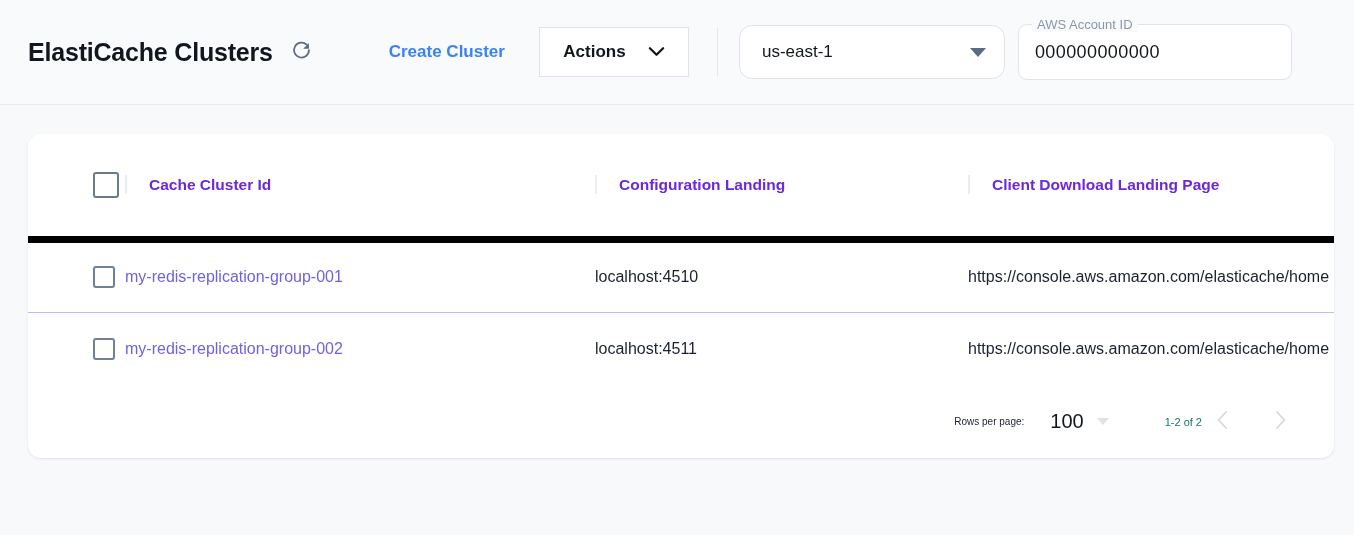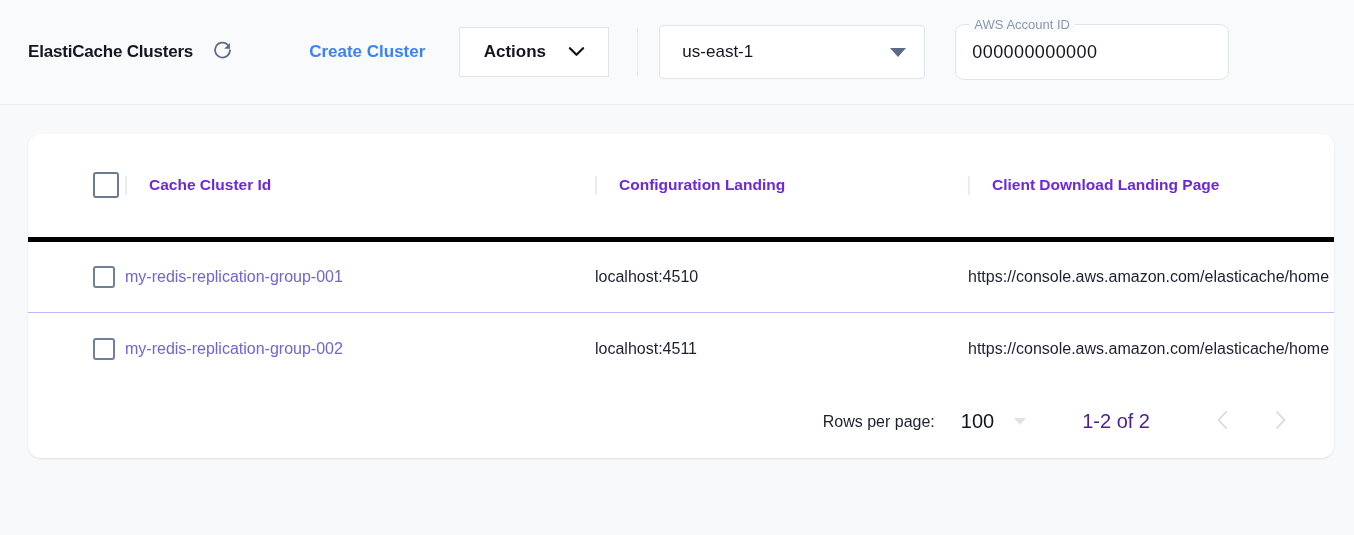"AWS Account ID" .account-field { margin-left: 30px -> 13px }
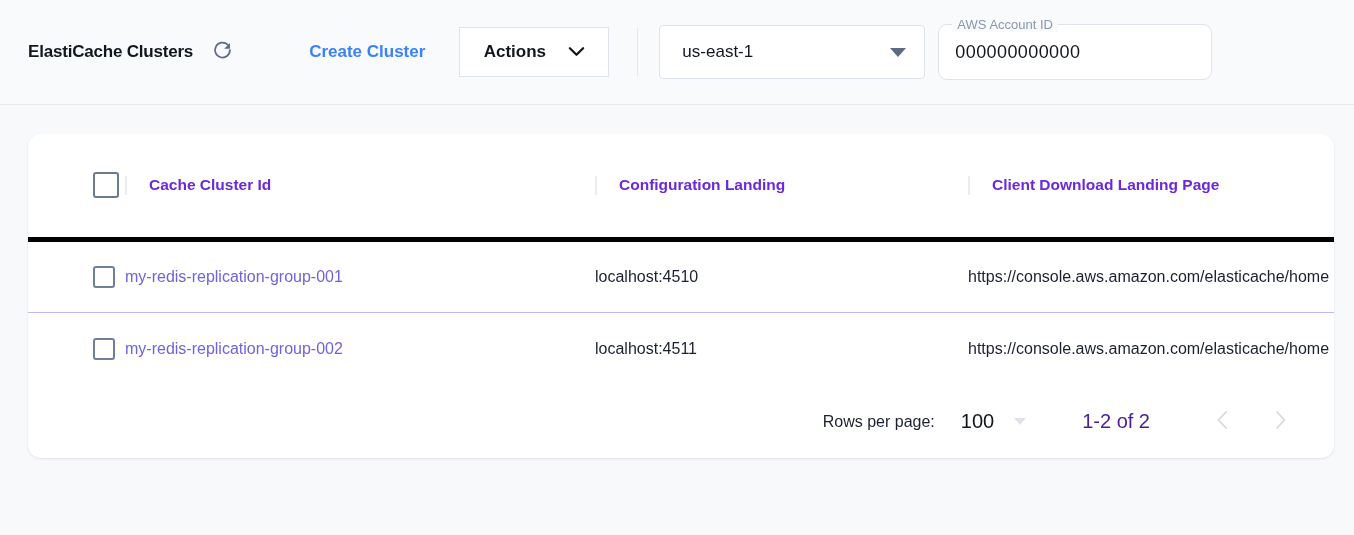"ElastiCache Clusters" .page-title { font-size: 17px -> 25px }
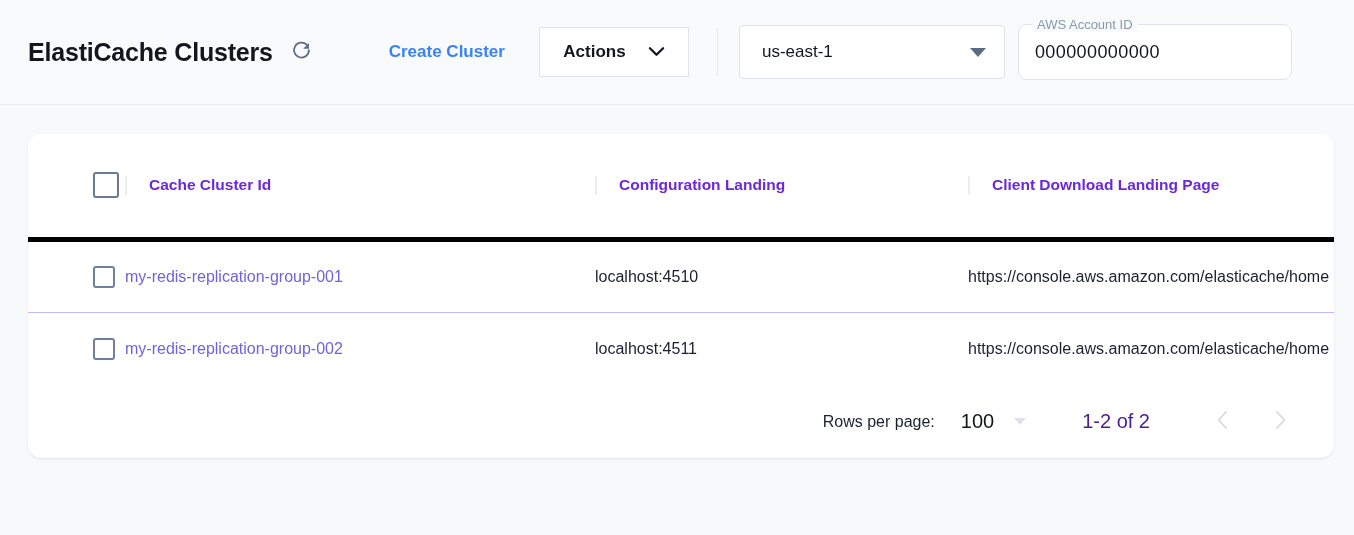"us-east-1" .region-select { border-radius: 4px -> 13px }
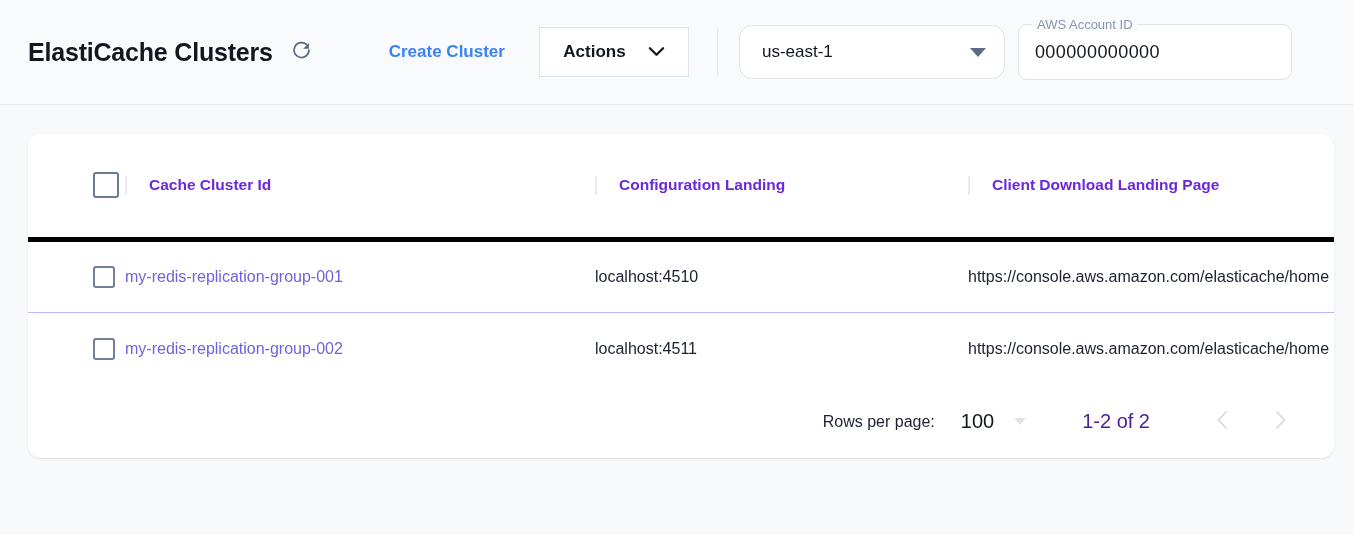"my-redis-replication-group-001" .tbl tbody tr:first-child td { border-top: 5px solid #000000 -> 7px solid #000000 }
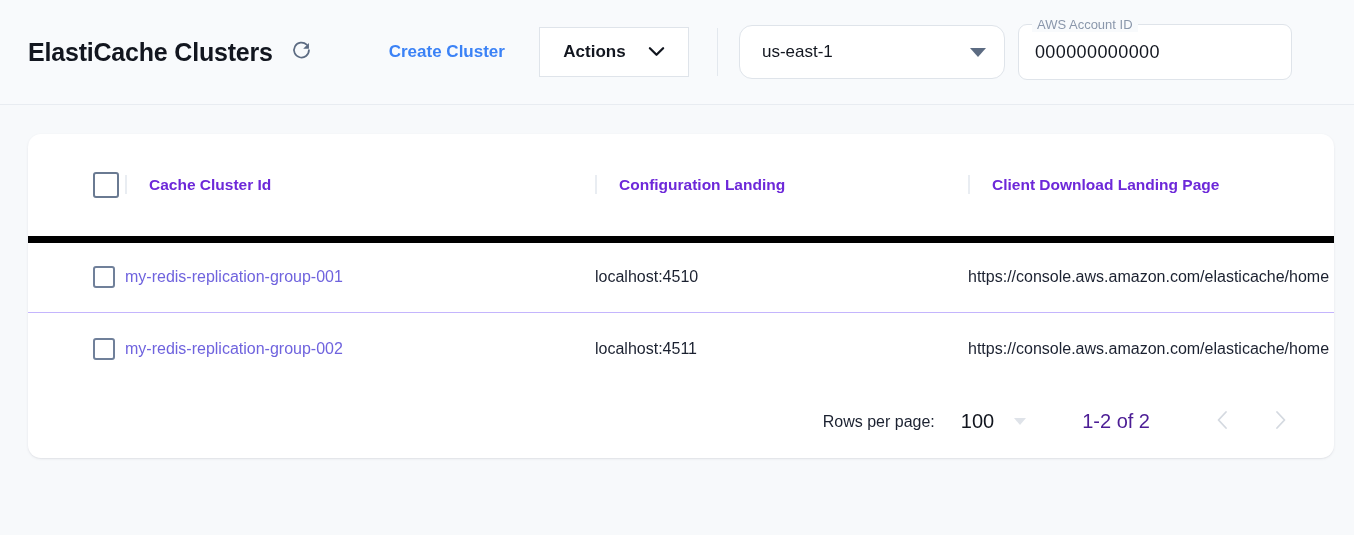"Rows per page:" .rpp-label { font-size: 16px -> 10px }
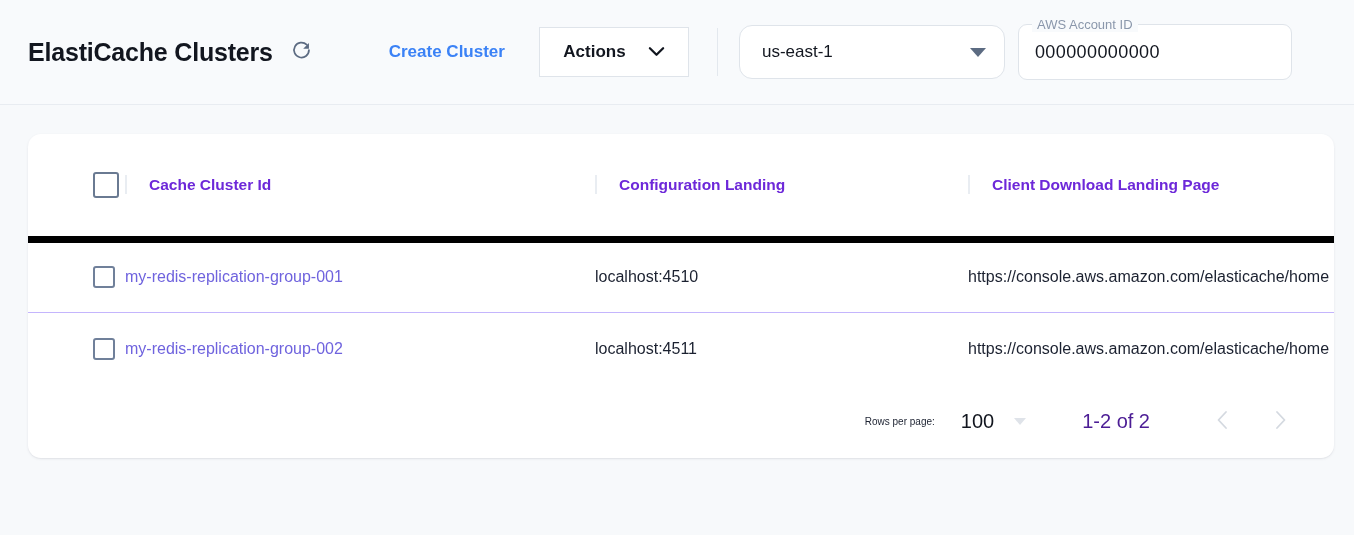"100" .rpp-select { gap: 20px -> 13px }
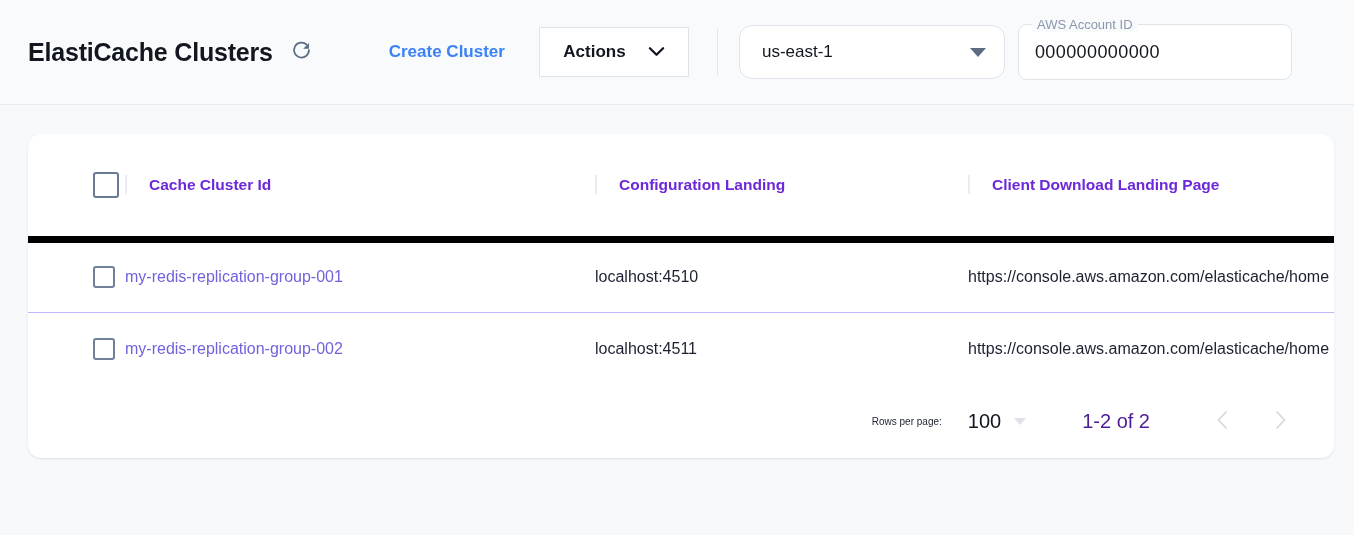"1-2 of 2" .range-label { color: #4c1d95 -> #0f766e; font-size: 20px -> 11px; margin-right: 52px -> none }
